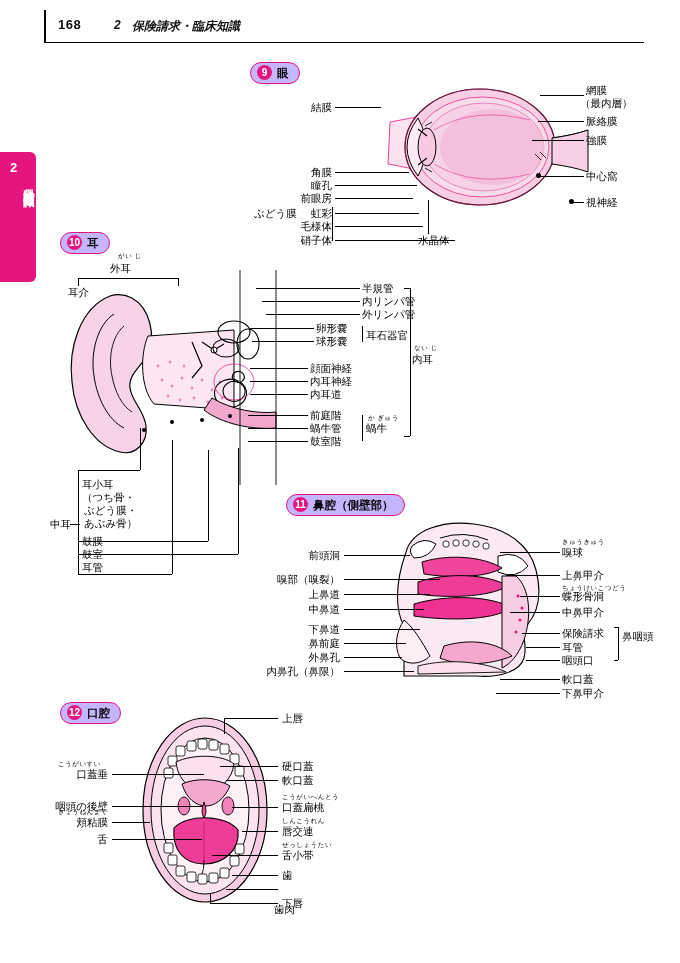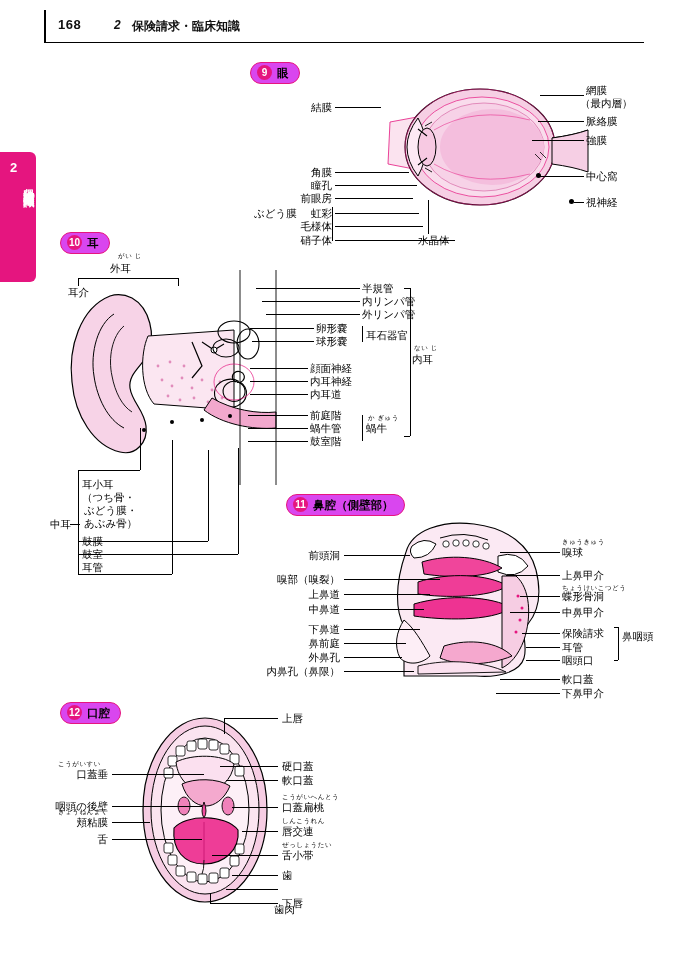"保険請求・臨床知識" .hdr .ttl { font-style: none -> italic }
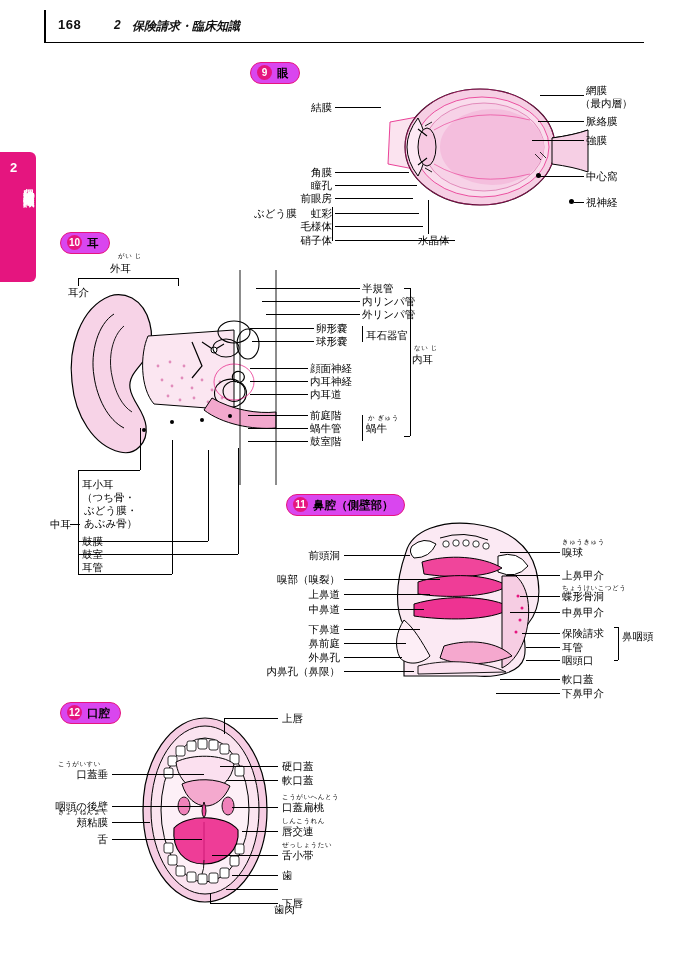"9 眼" .pill { background: #d946ef -> #c4b5fd }
